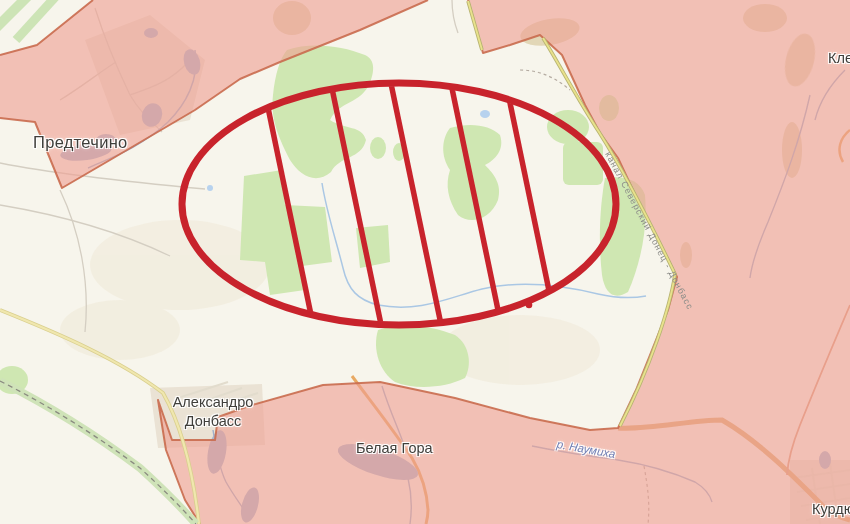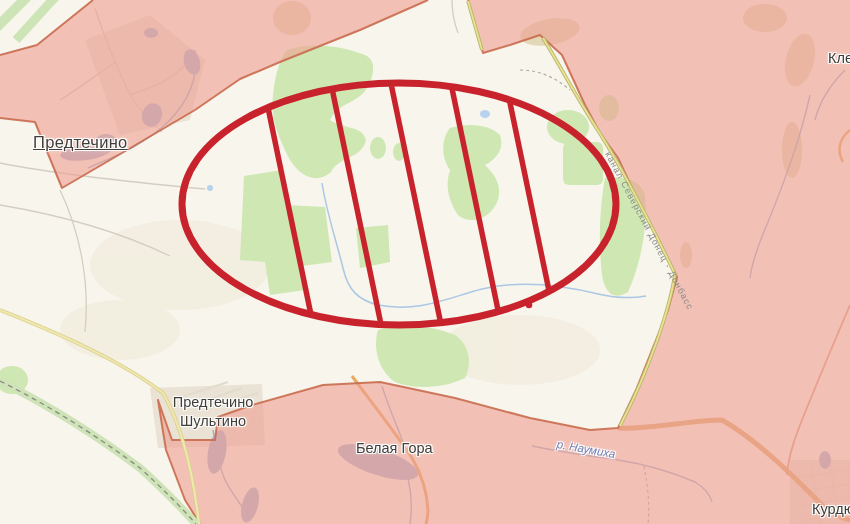"Предтечино" .lbl-town { text-decoration: underline -> none }
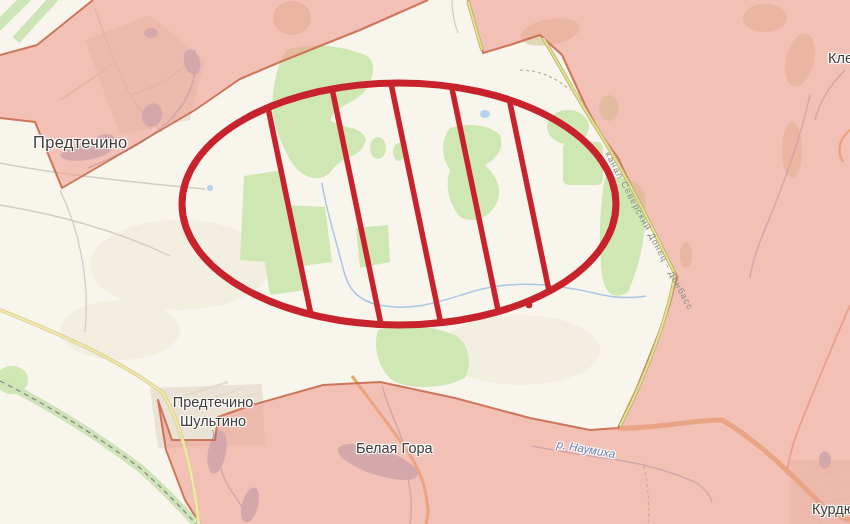"Предтечино Шультино" div.lbl { text: Предтечино Шультино -> Александро Донбасс }
